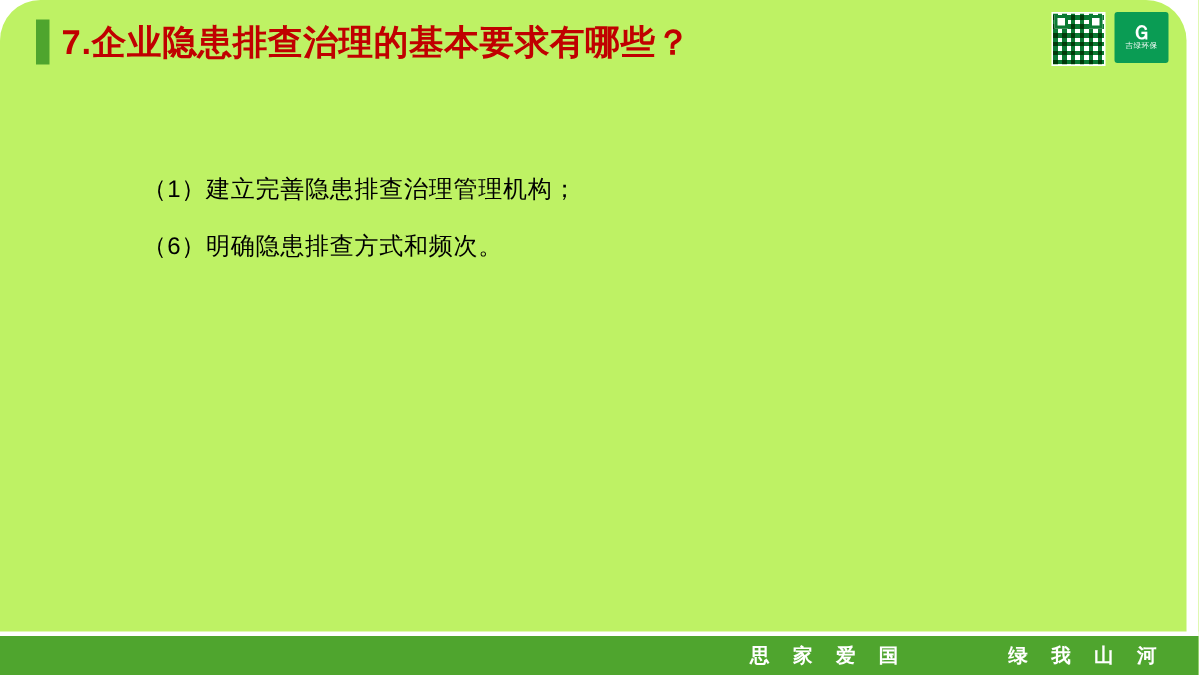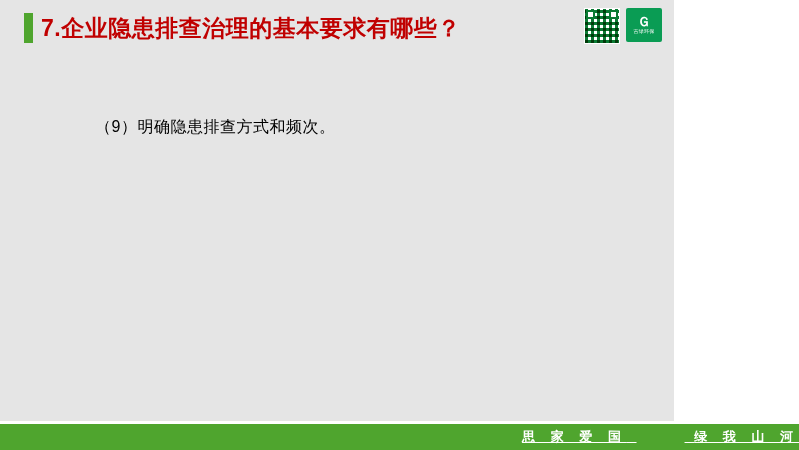"7.企业隐患排查治理的基本要求有哪些？" .slide { background: #e5e5e5 -> #bef264; border-radius: none -> 27px; width: 674px -> 791px }
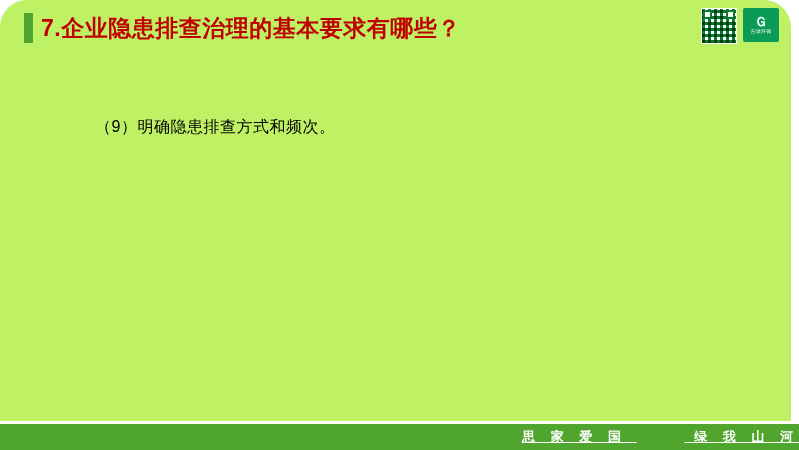"（1）建立完善隐患排查治理管理机构；" div.content-line { html: none -> <div>（1）建立完善隐患排查治理管理机构；</div> }
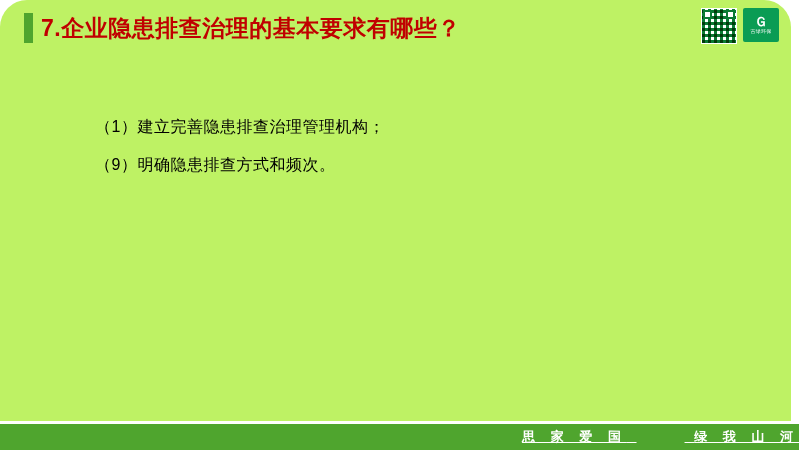"（9）明确隐患排查方式和频次。" div.content-line { text: 9 -> 6 }
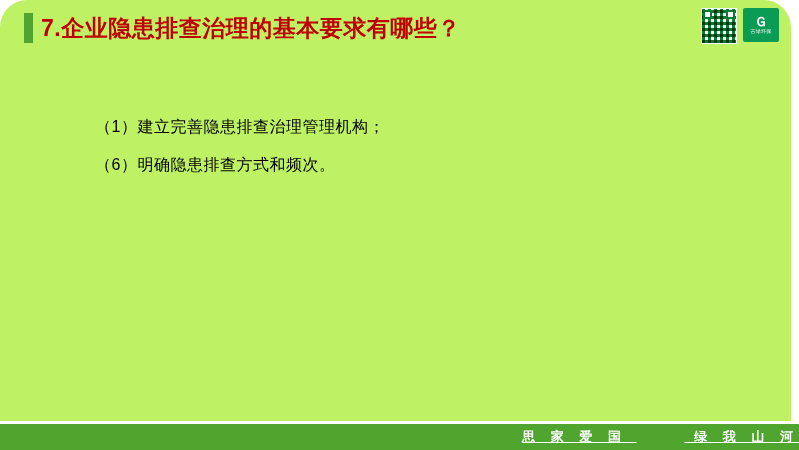"思 家 爱 国 绿" .footer-text { margin-right: none -> 22px; text-decoration: underline -> none }
